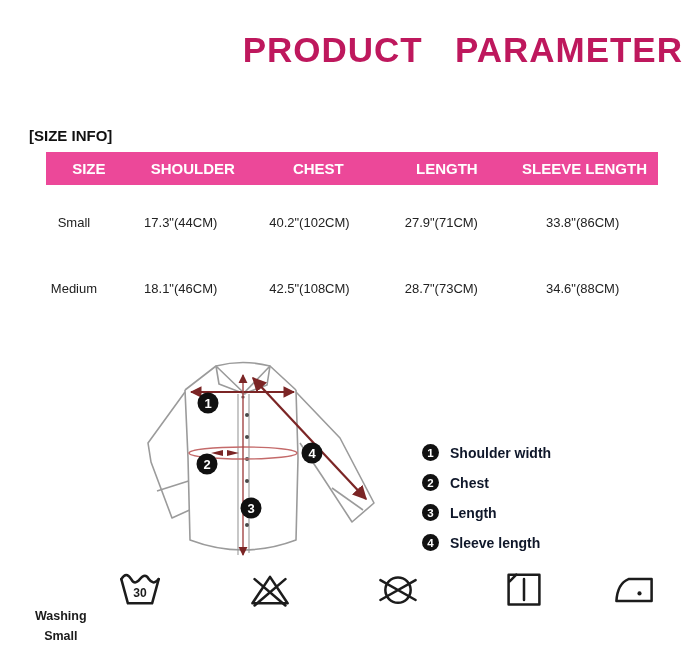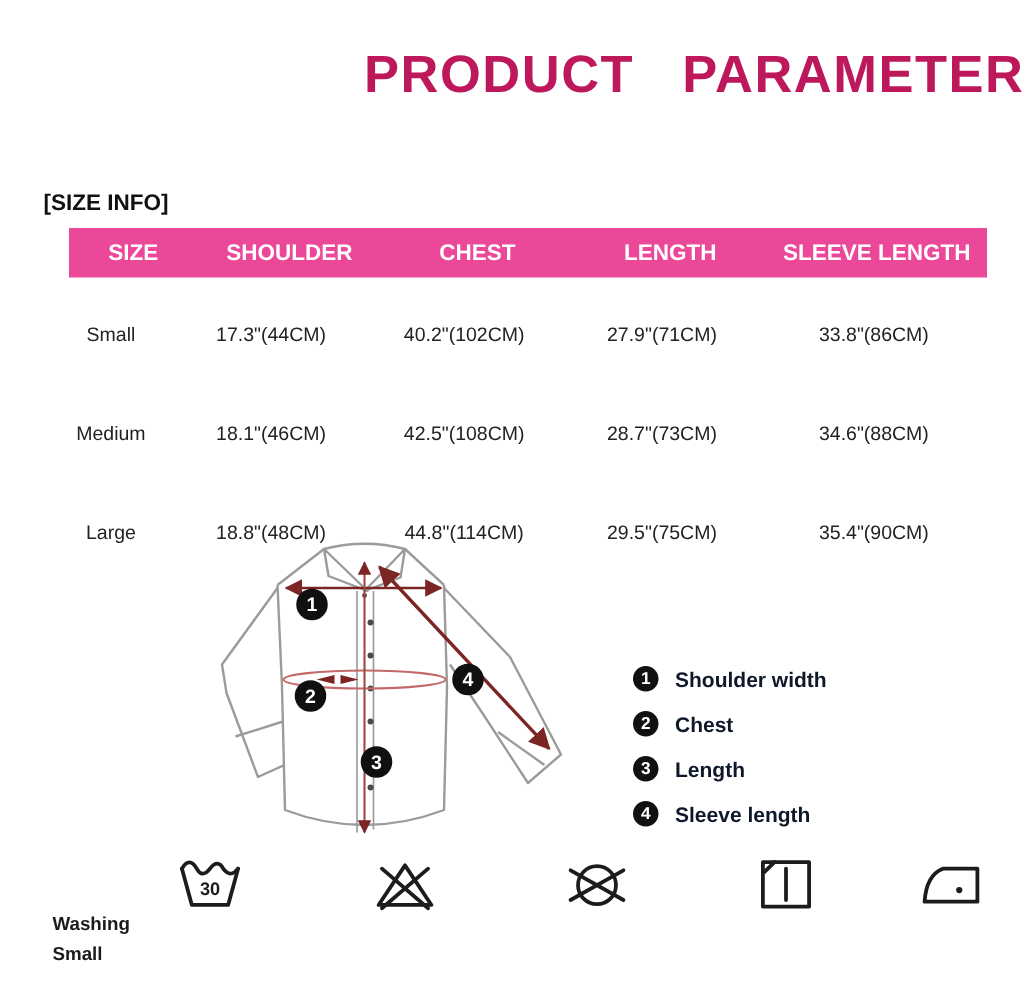"Large" div.trow { html: <div> <div>Large</div> <div>18.8"(48CM)</div> <div>44.8"(114CM)</div> <div>29.5"(75CM)</div> <div>35.4"(90CM)</div> </div> -> none }
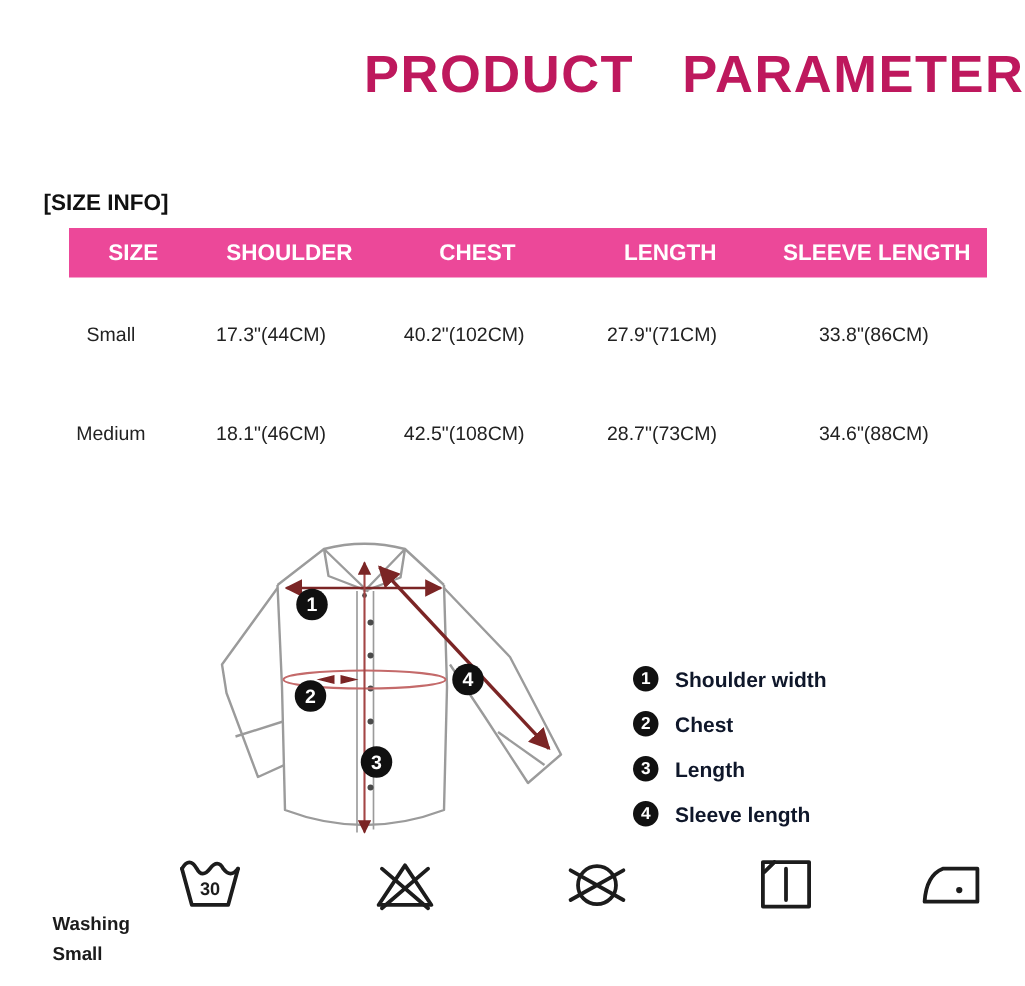"Washing" .washing-label { text-align: none -> center }
